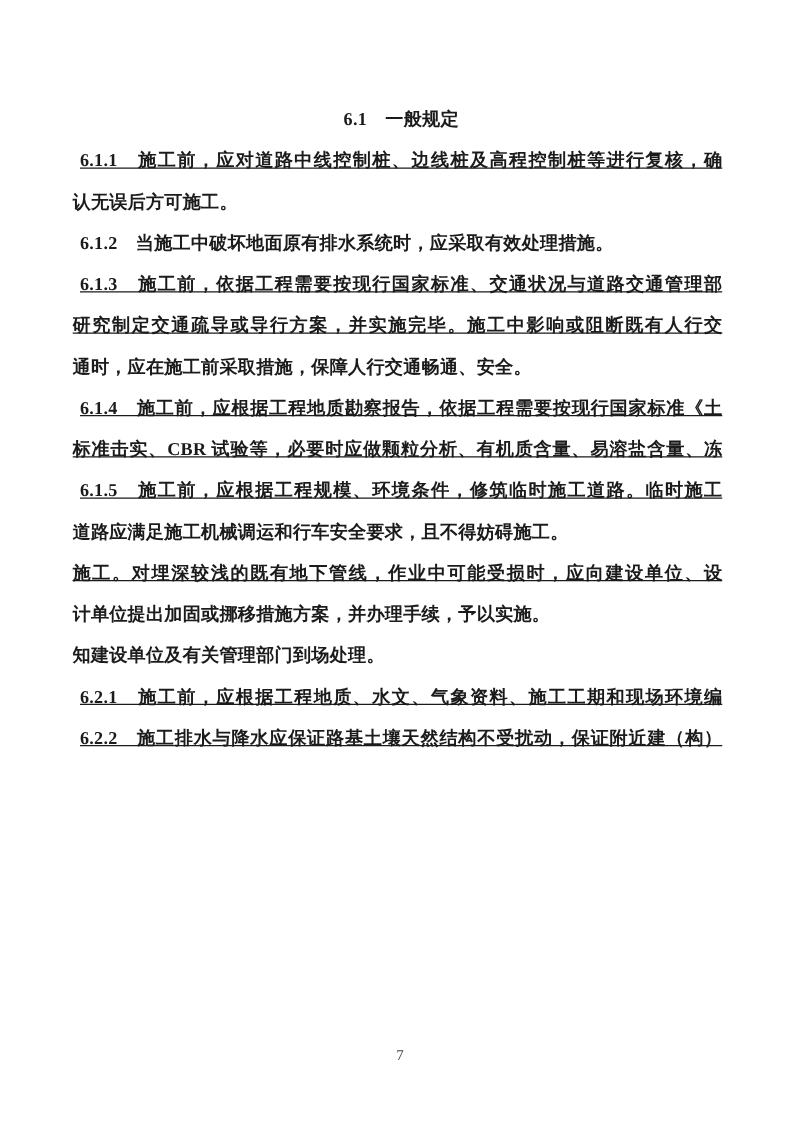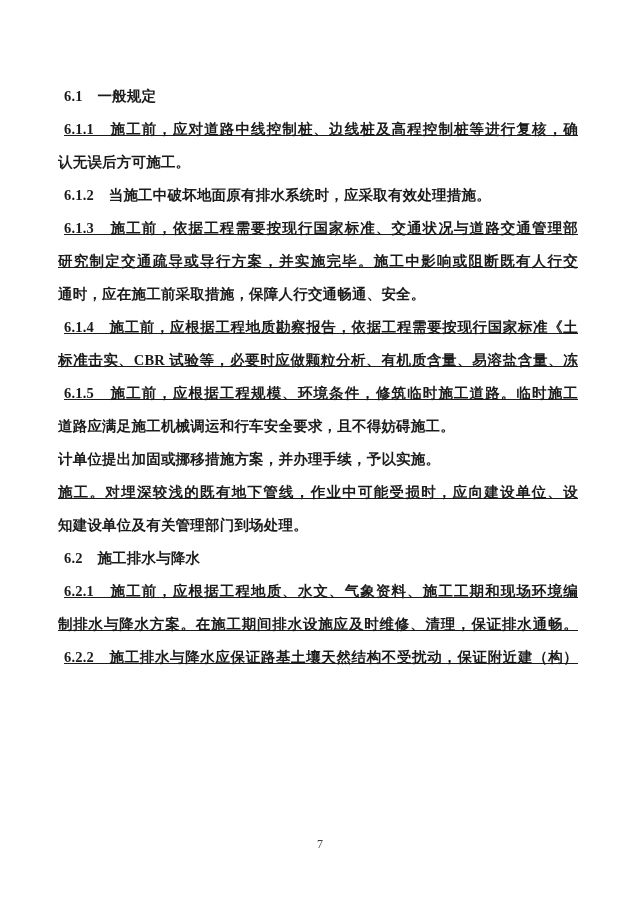"6.1 一般规定" .line.heading { text-align: none -> center }
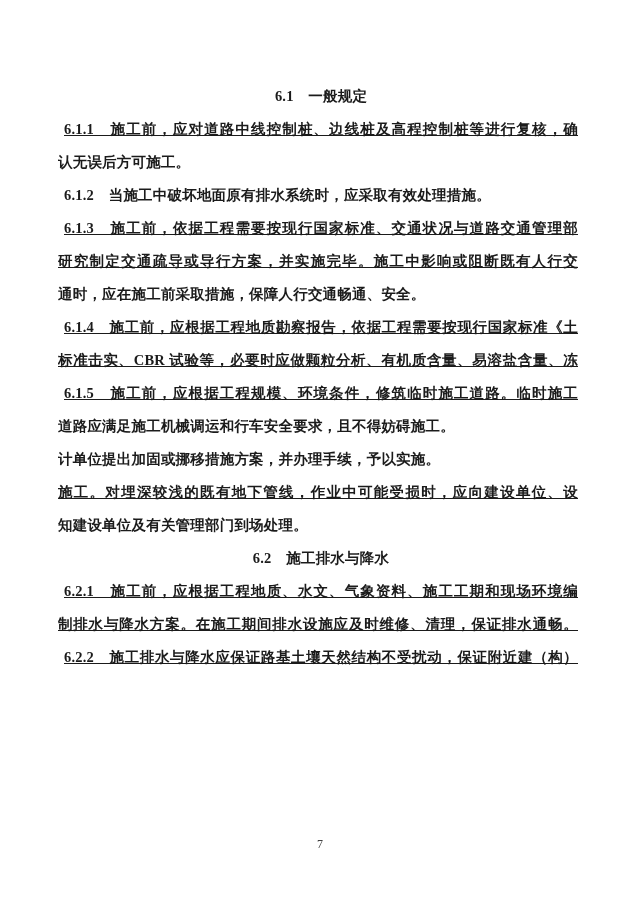"计单位提出加固或挪移措施方案，并办理手续，予以实施。" div.line { order: before "施工。对埋深较浅的既有地下管线，作业中可能受损时，应向建设单位、设" -> after "施工。对埋深较浅的既有地下管线，作业中可能受损时，应向建设单位、设" }
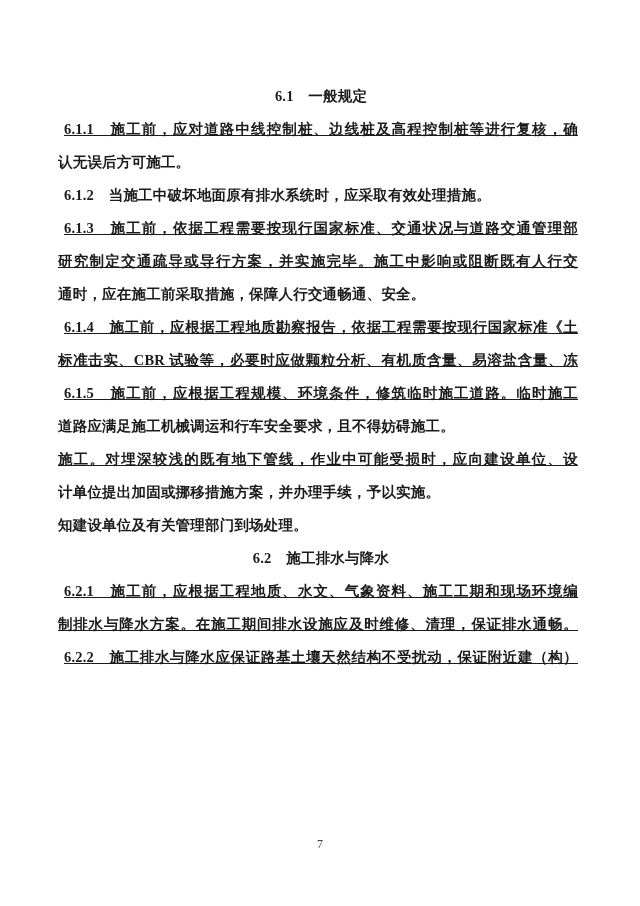"6.2 施工排水与降水" div.line { html: <div>6.2 施工排水与降水</div> -> none }
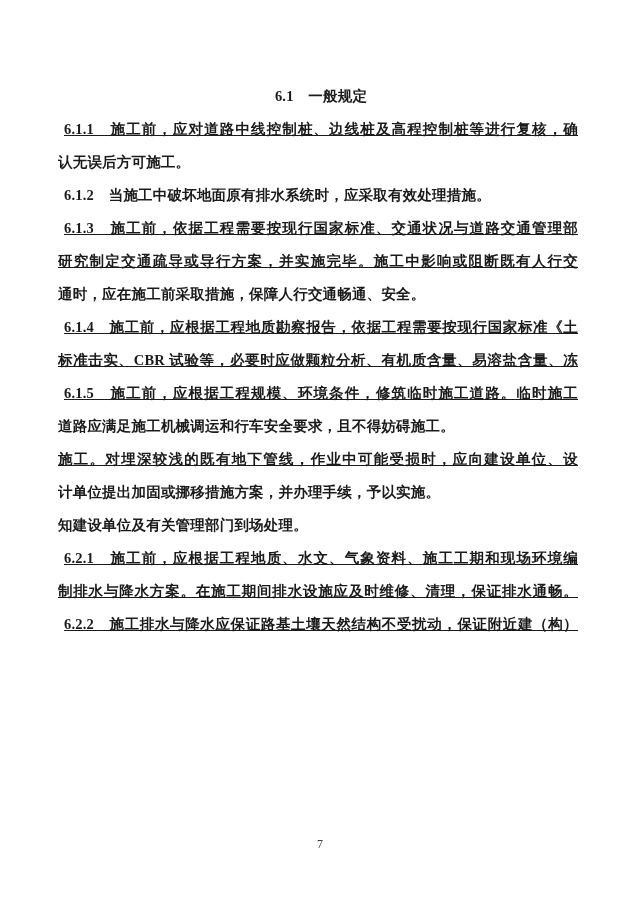"制排水与降水方案。在施工期间排水设施应及时维修、清理，保证排水通畅。" div.line { html: <div>制排水与降水方案。在施工期间排水设施应及时维修、清理，保证排水通畅。</div> -> none }
